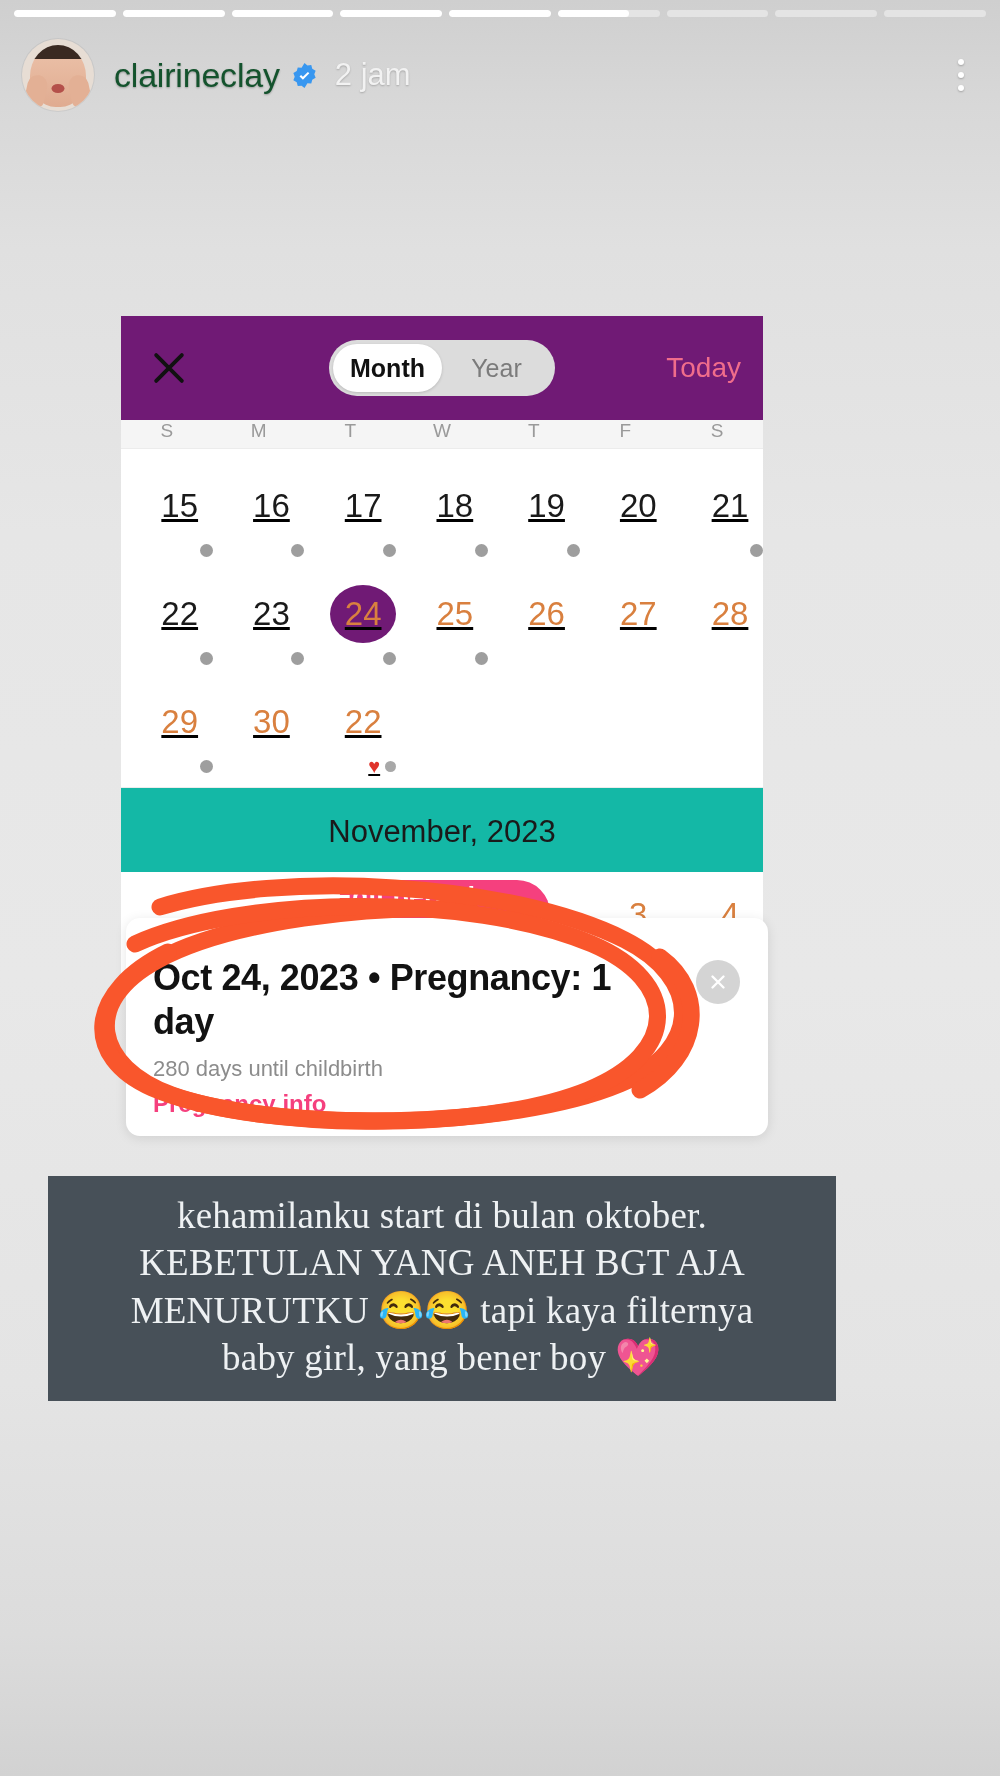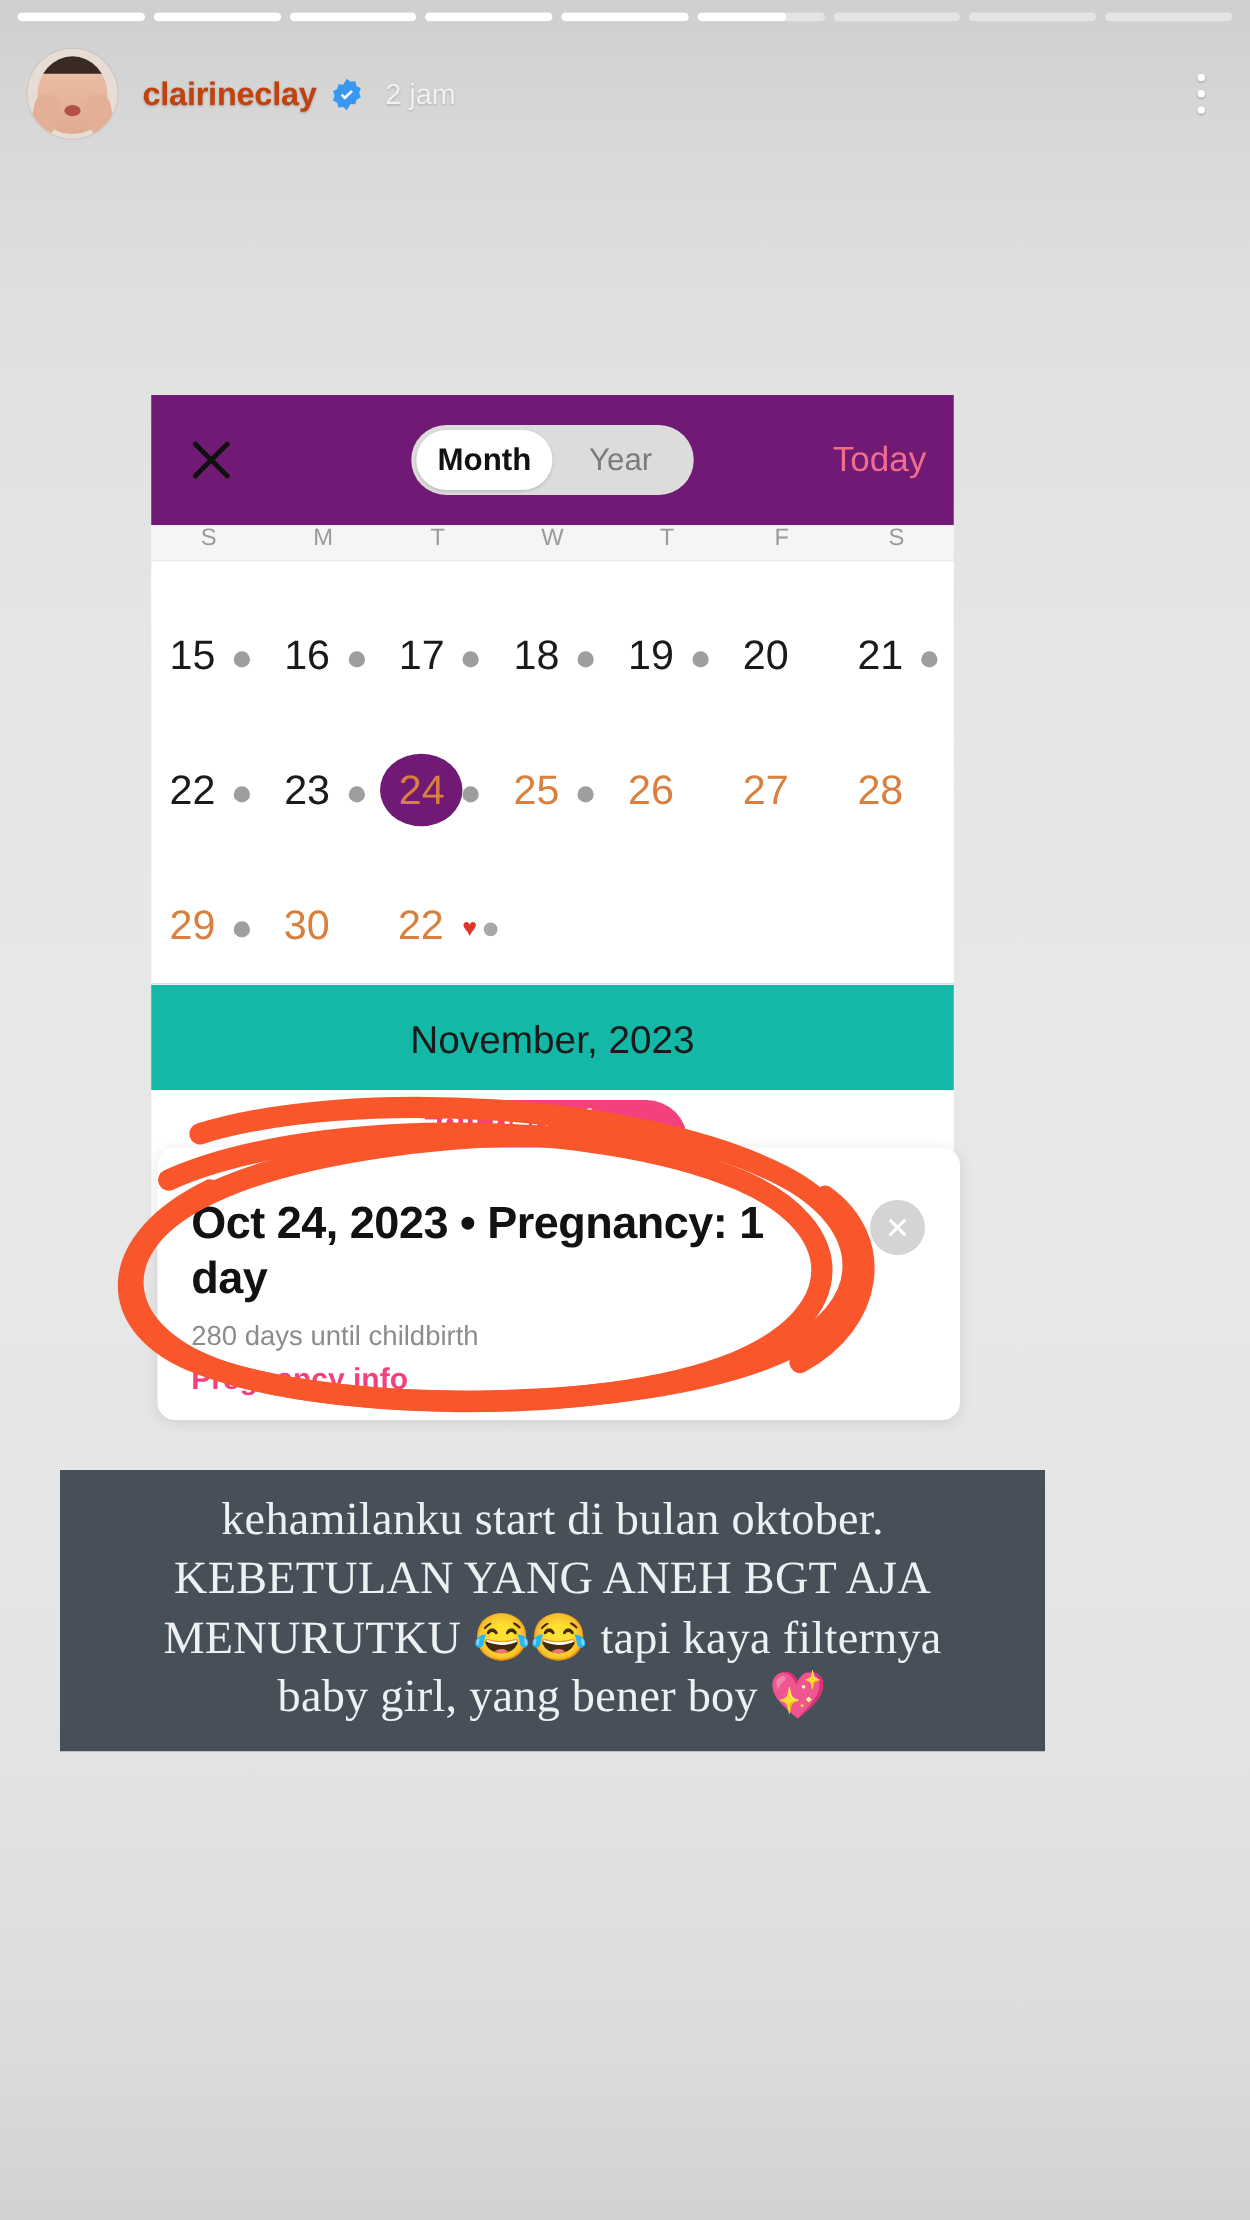"clairineclay" #username { color: #c2410c -> #14532d; font-size: 26px -> 34px; font-weight: 700 -> 400 }
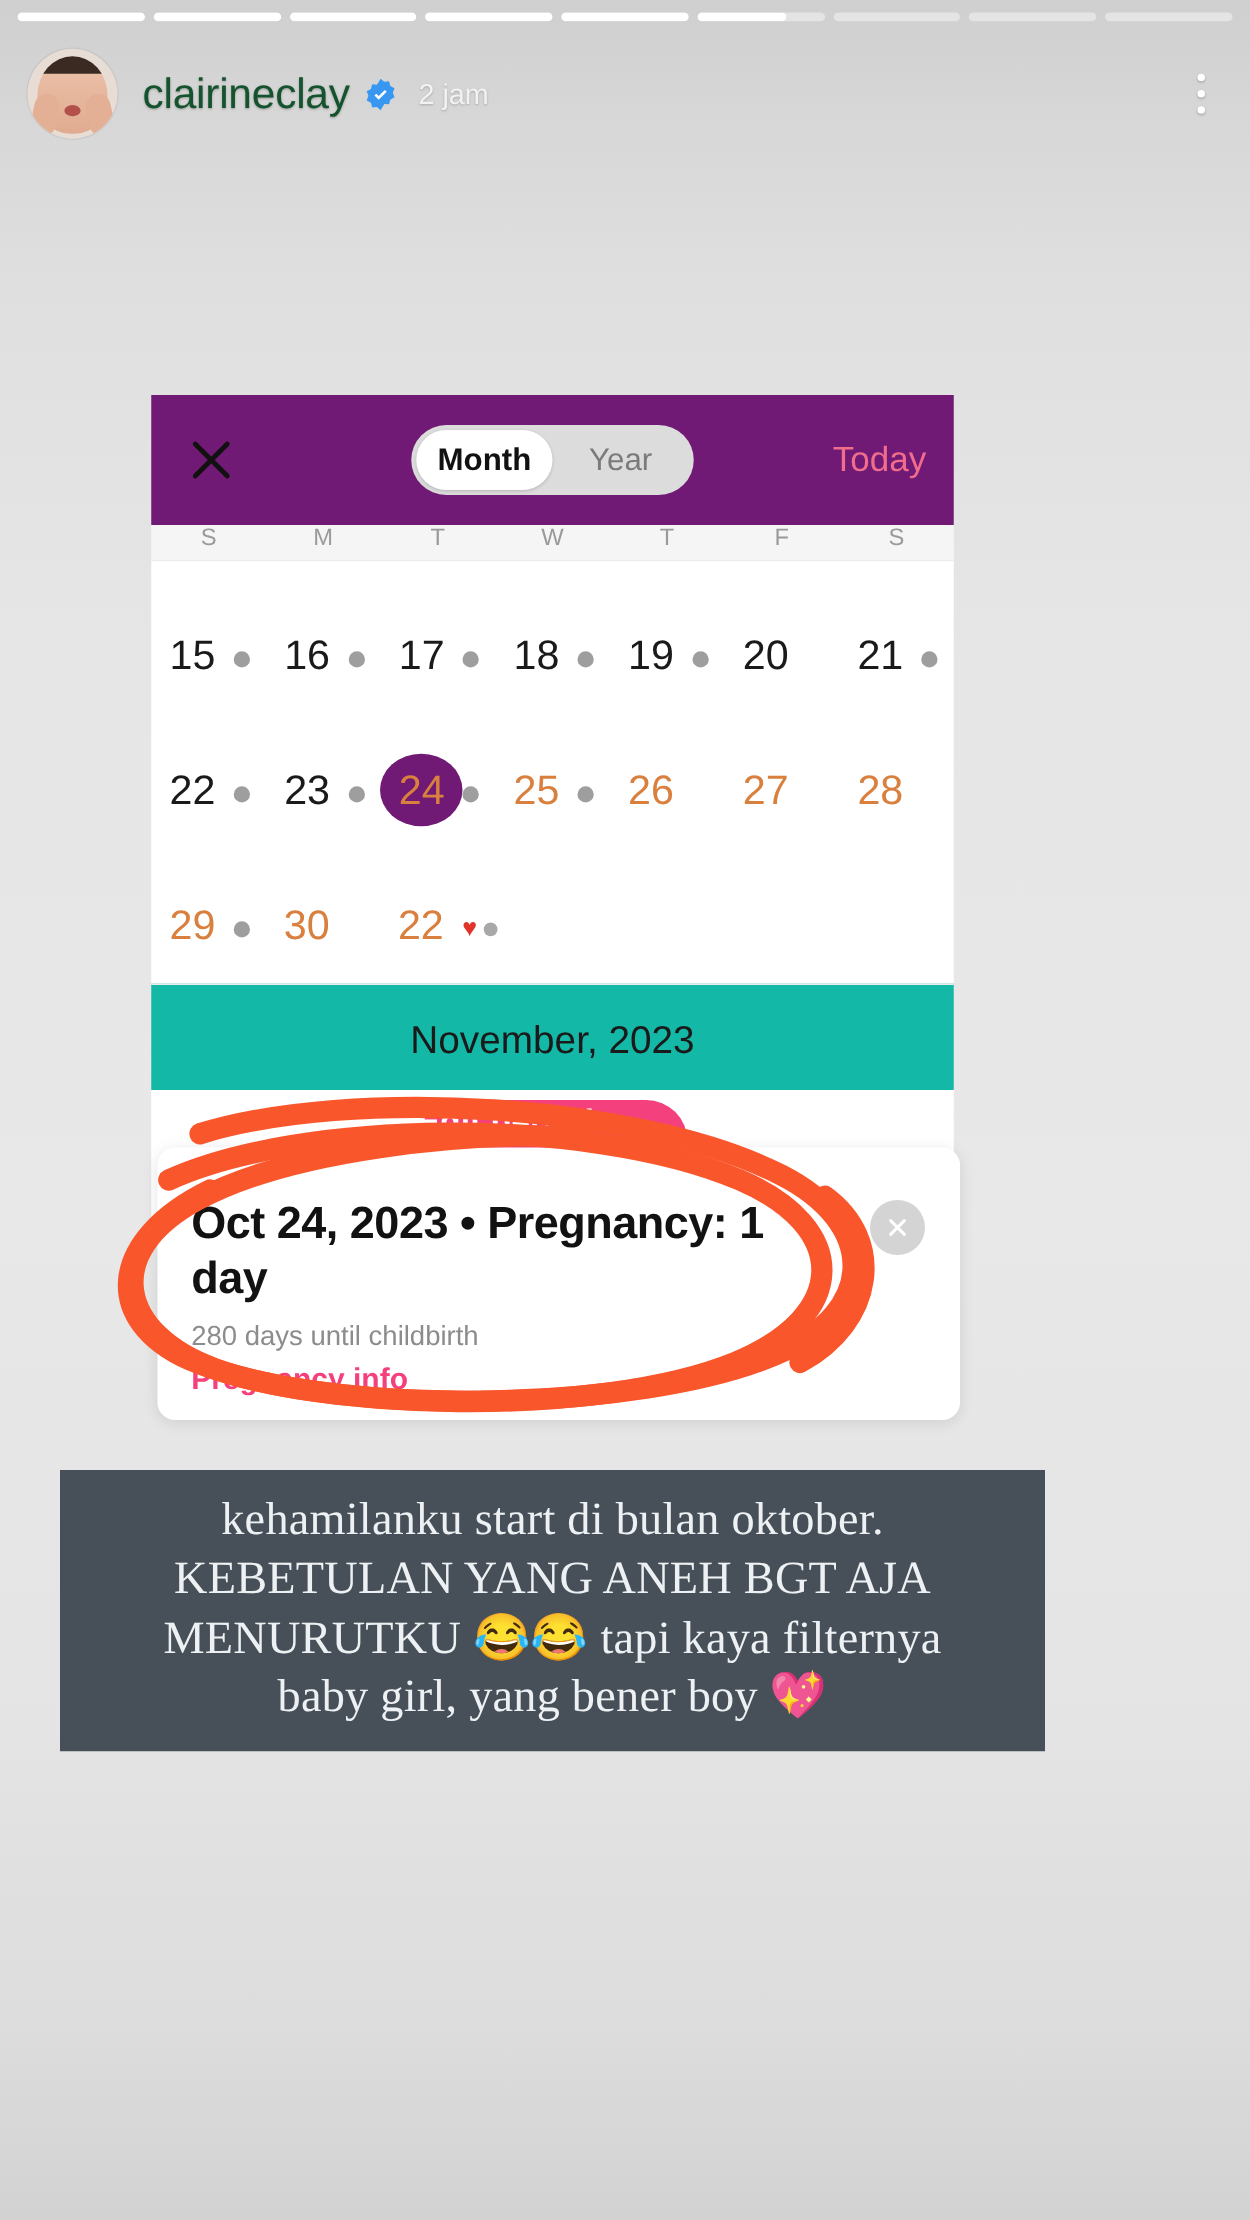"2 jam" #timestamp { font-size: 23px -> 31px }
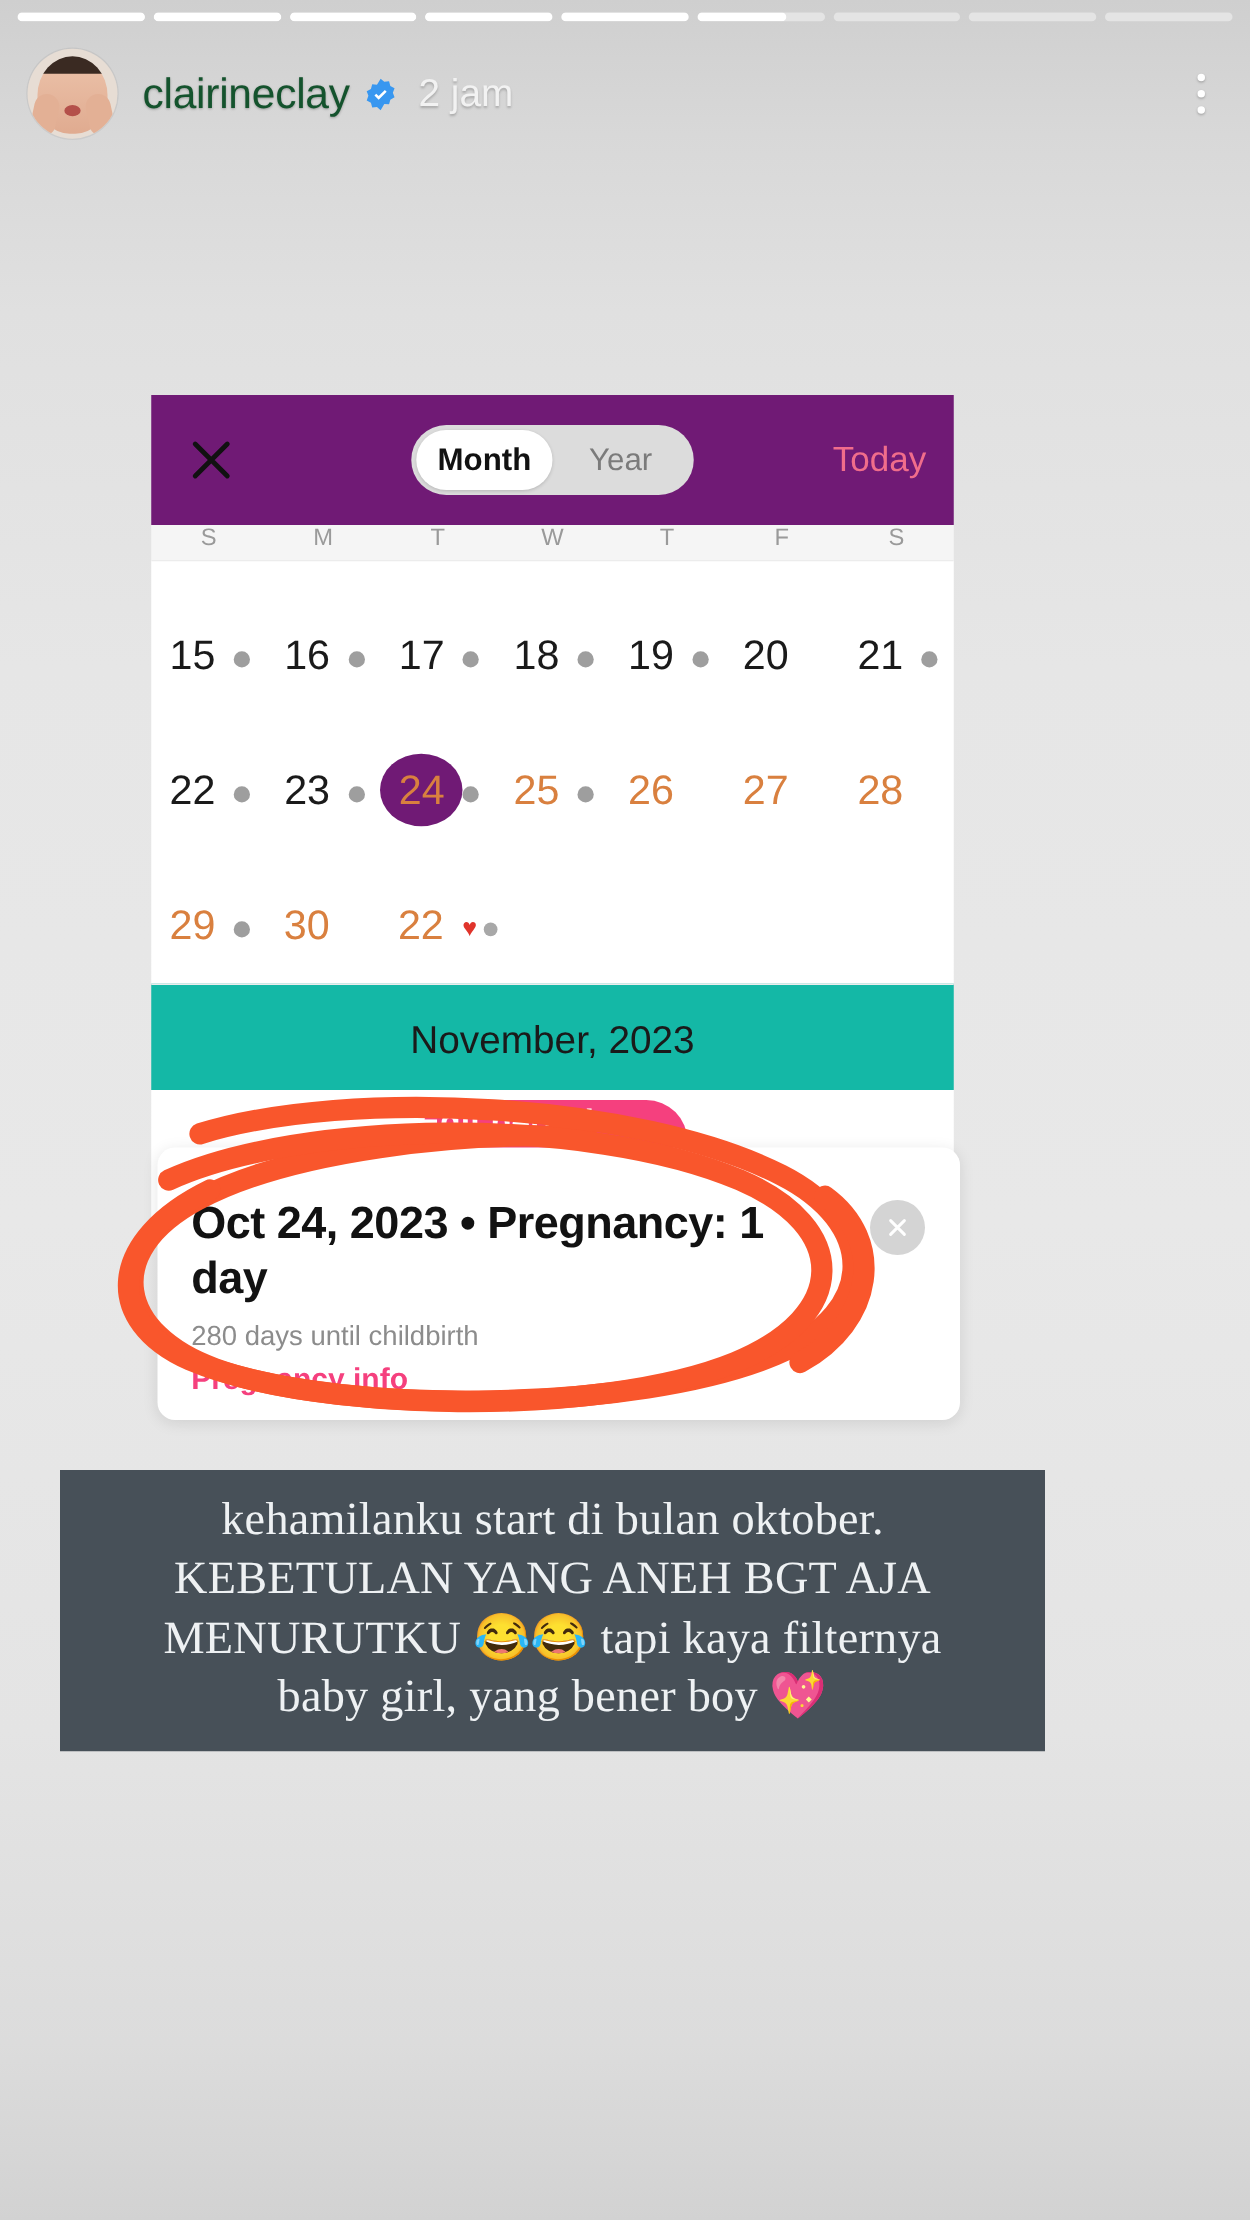"15" .cal-cell { align-items: center -> flex-end; flex-direction: none -> column; text-decoration: none -> underline }
